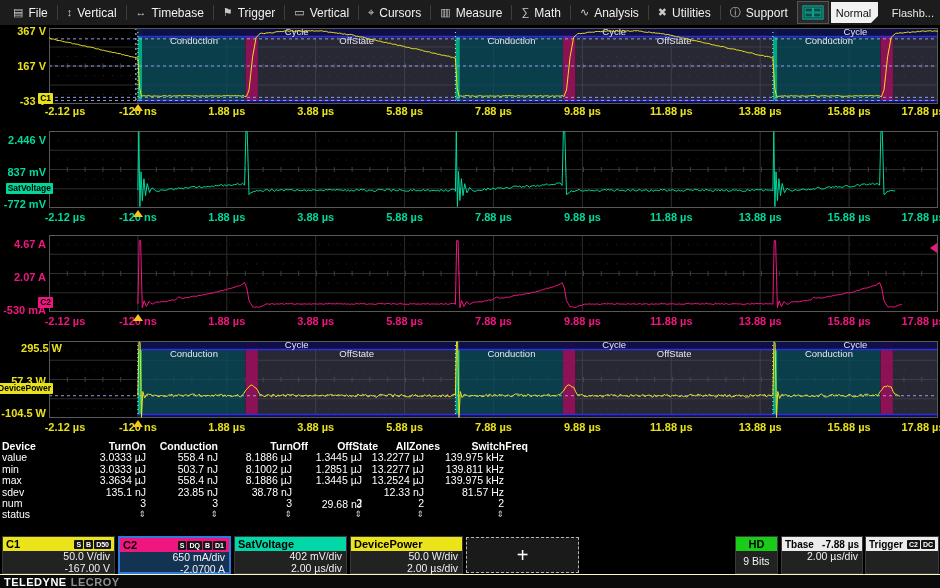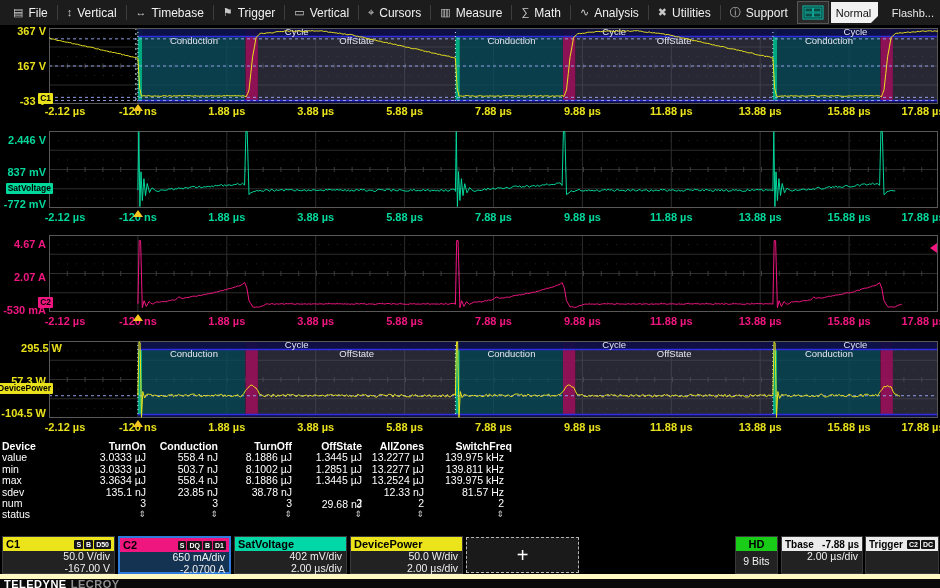"TurnOff" div.cc { padding-left: none -> 16px }
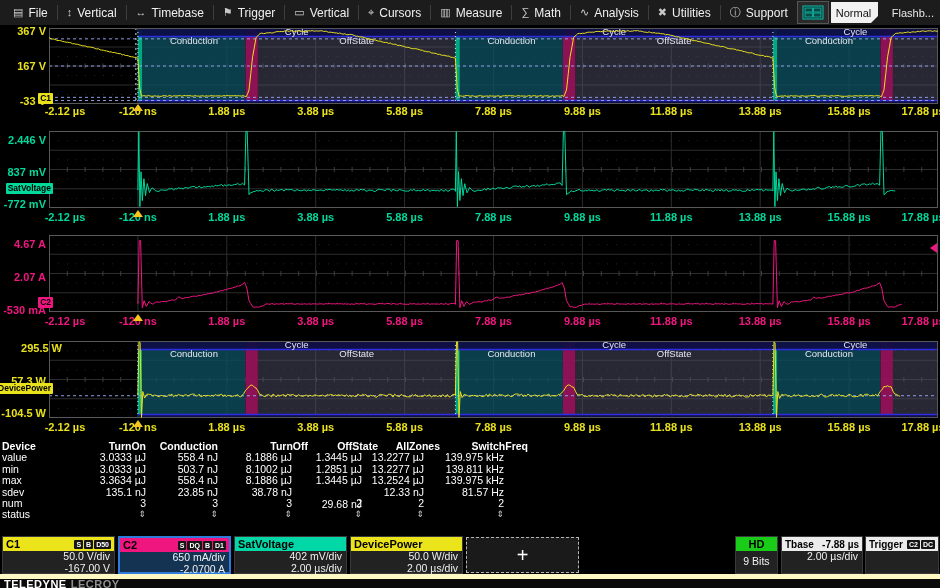"TELEDYNE" #footer { border-top: 5px solid #fef9c3 -> 1px solid #fef9c3 }
